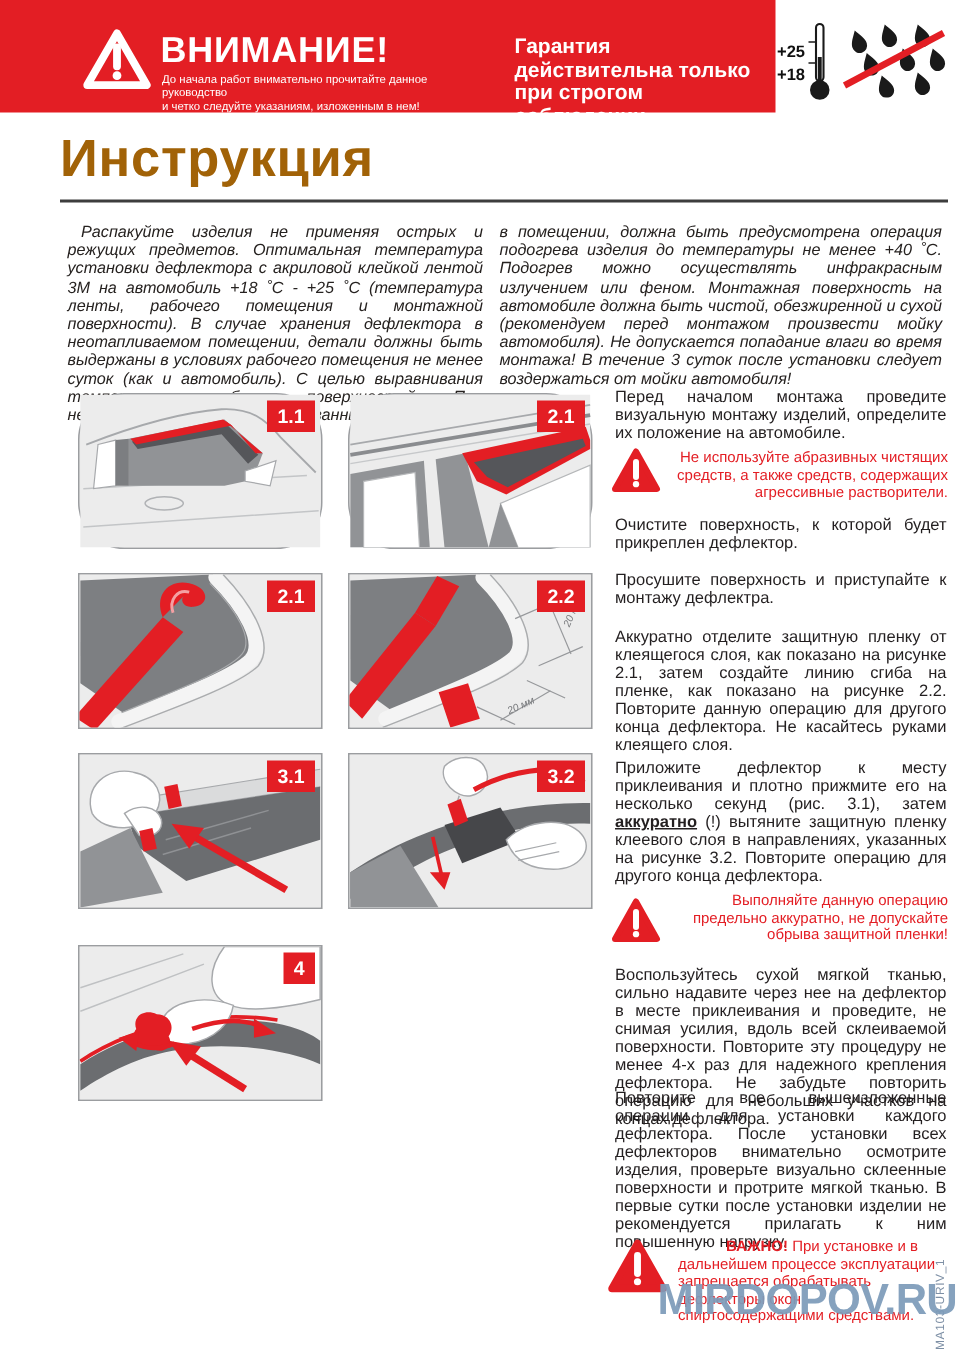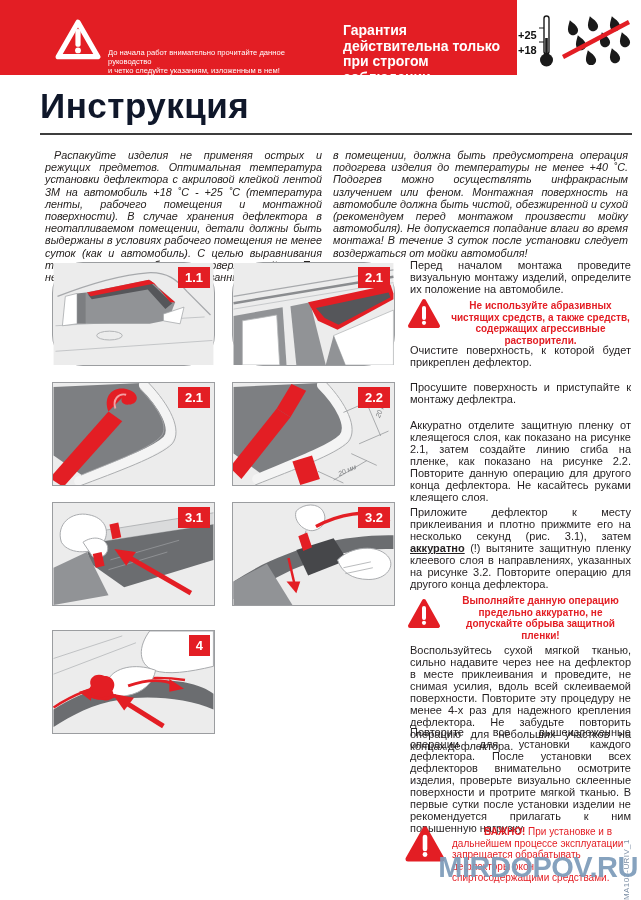"ВНИМАНИЕ!" div.abs { html: none -> <div>ВНИМАНИЕ!</div> }
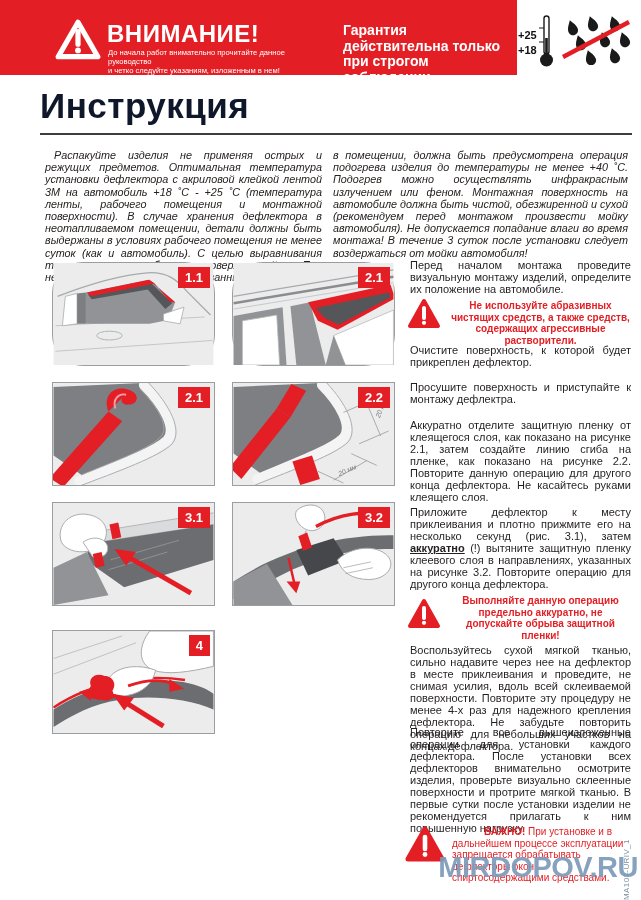"Инструкция" .doc-title { color: #0f172a -> #a16207 }
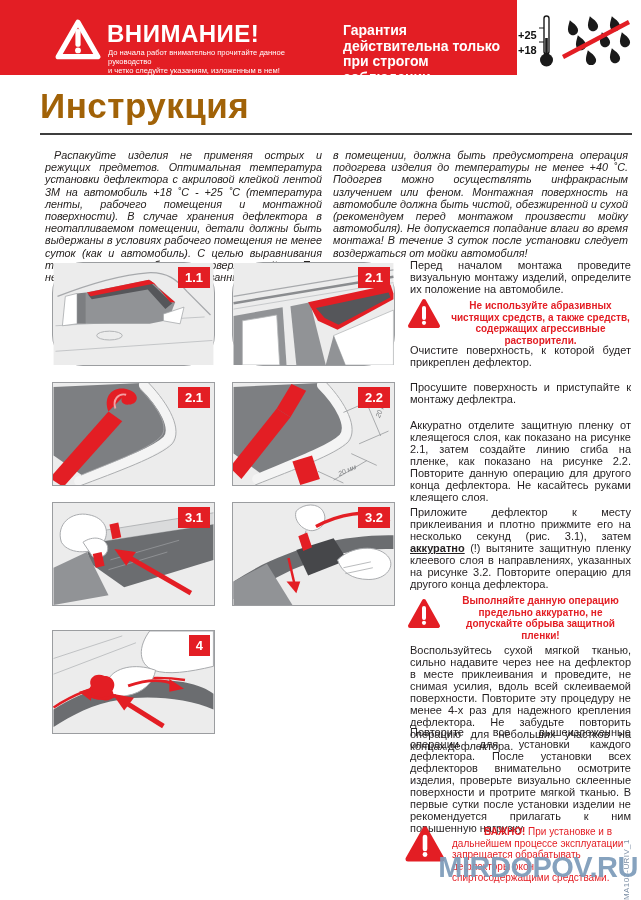"Не используйте абразивных чистящих" .warn-text { font-weight: 700 -> 400; text-align: center -> right }
